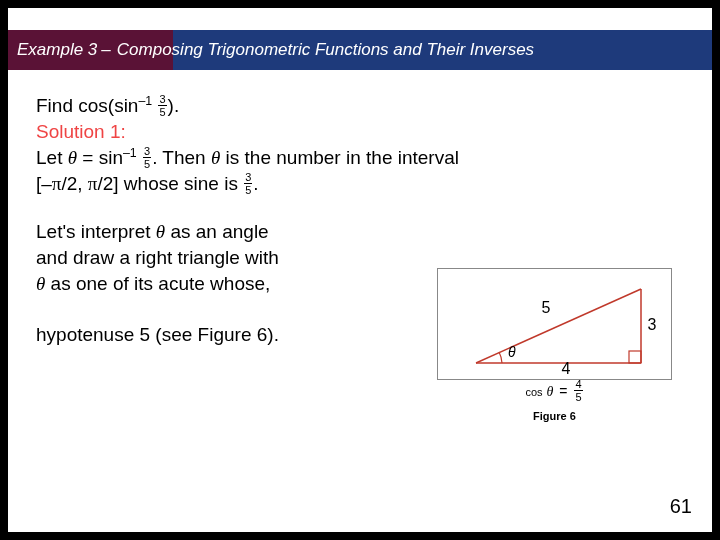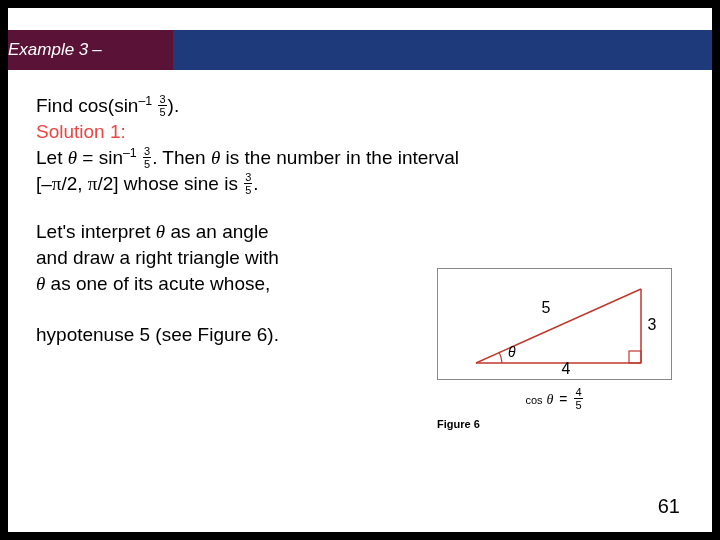"Example 3" .header-text { left: 0 -> 9px }
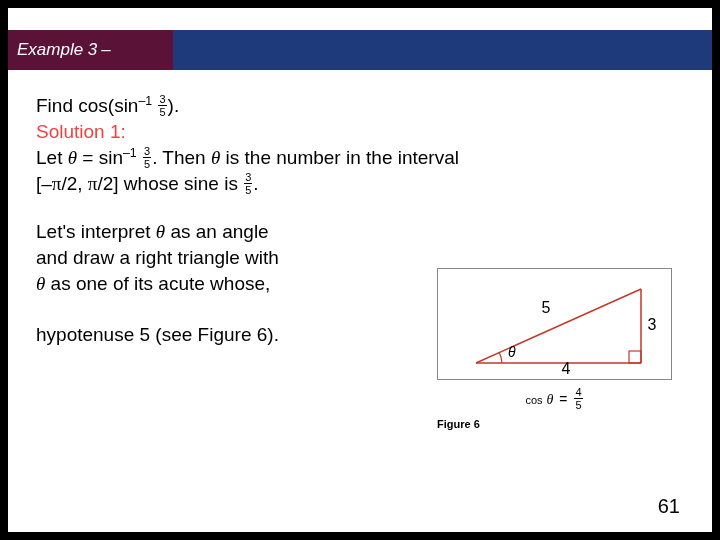"Composing Trigonometric Functions and" span.em { html: none -> <span>Composing Trigonometric Functions and Their Inverses</span> }
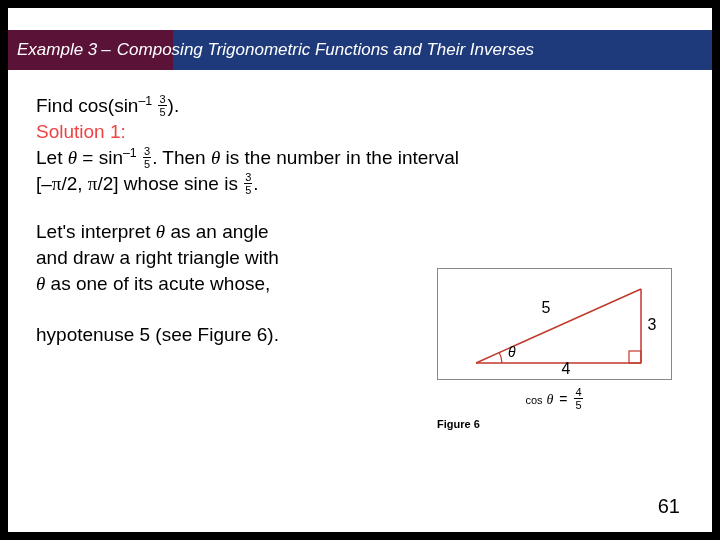"cos θ =" .caption { margin-top: 8px -> none }
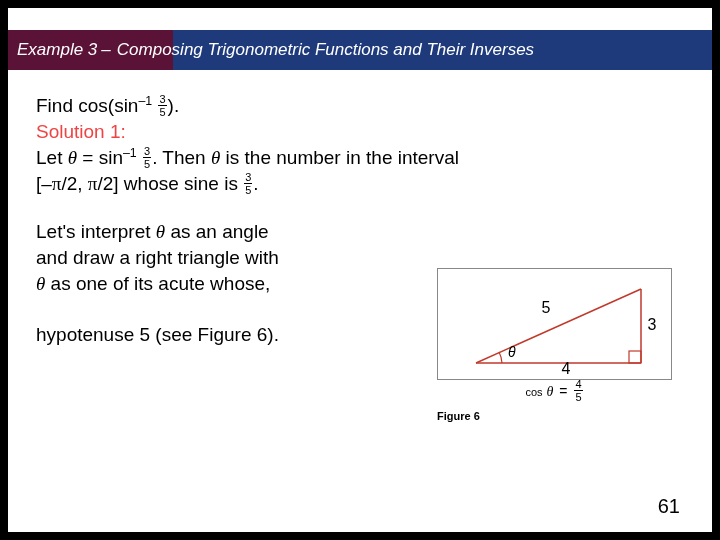"Figure 6" .fig-label { text-align: left -> center }
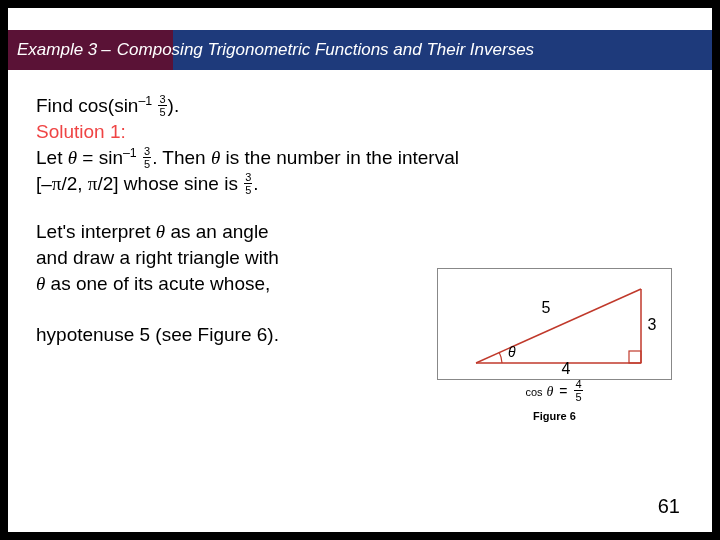"61" .page-num { right: 32px -> 20px }
